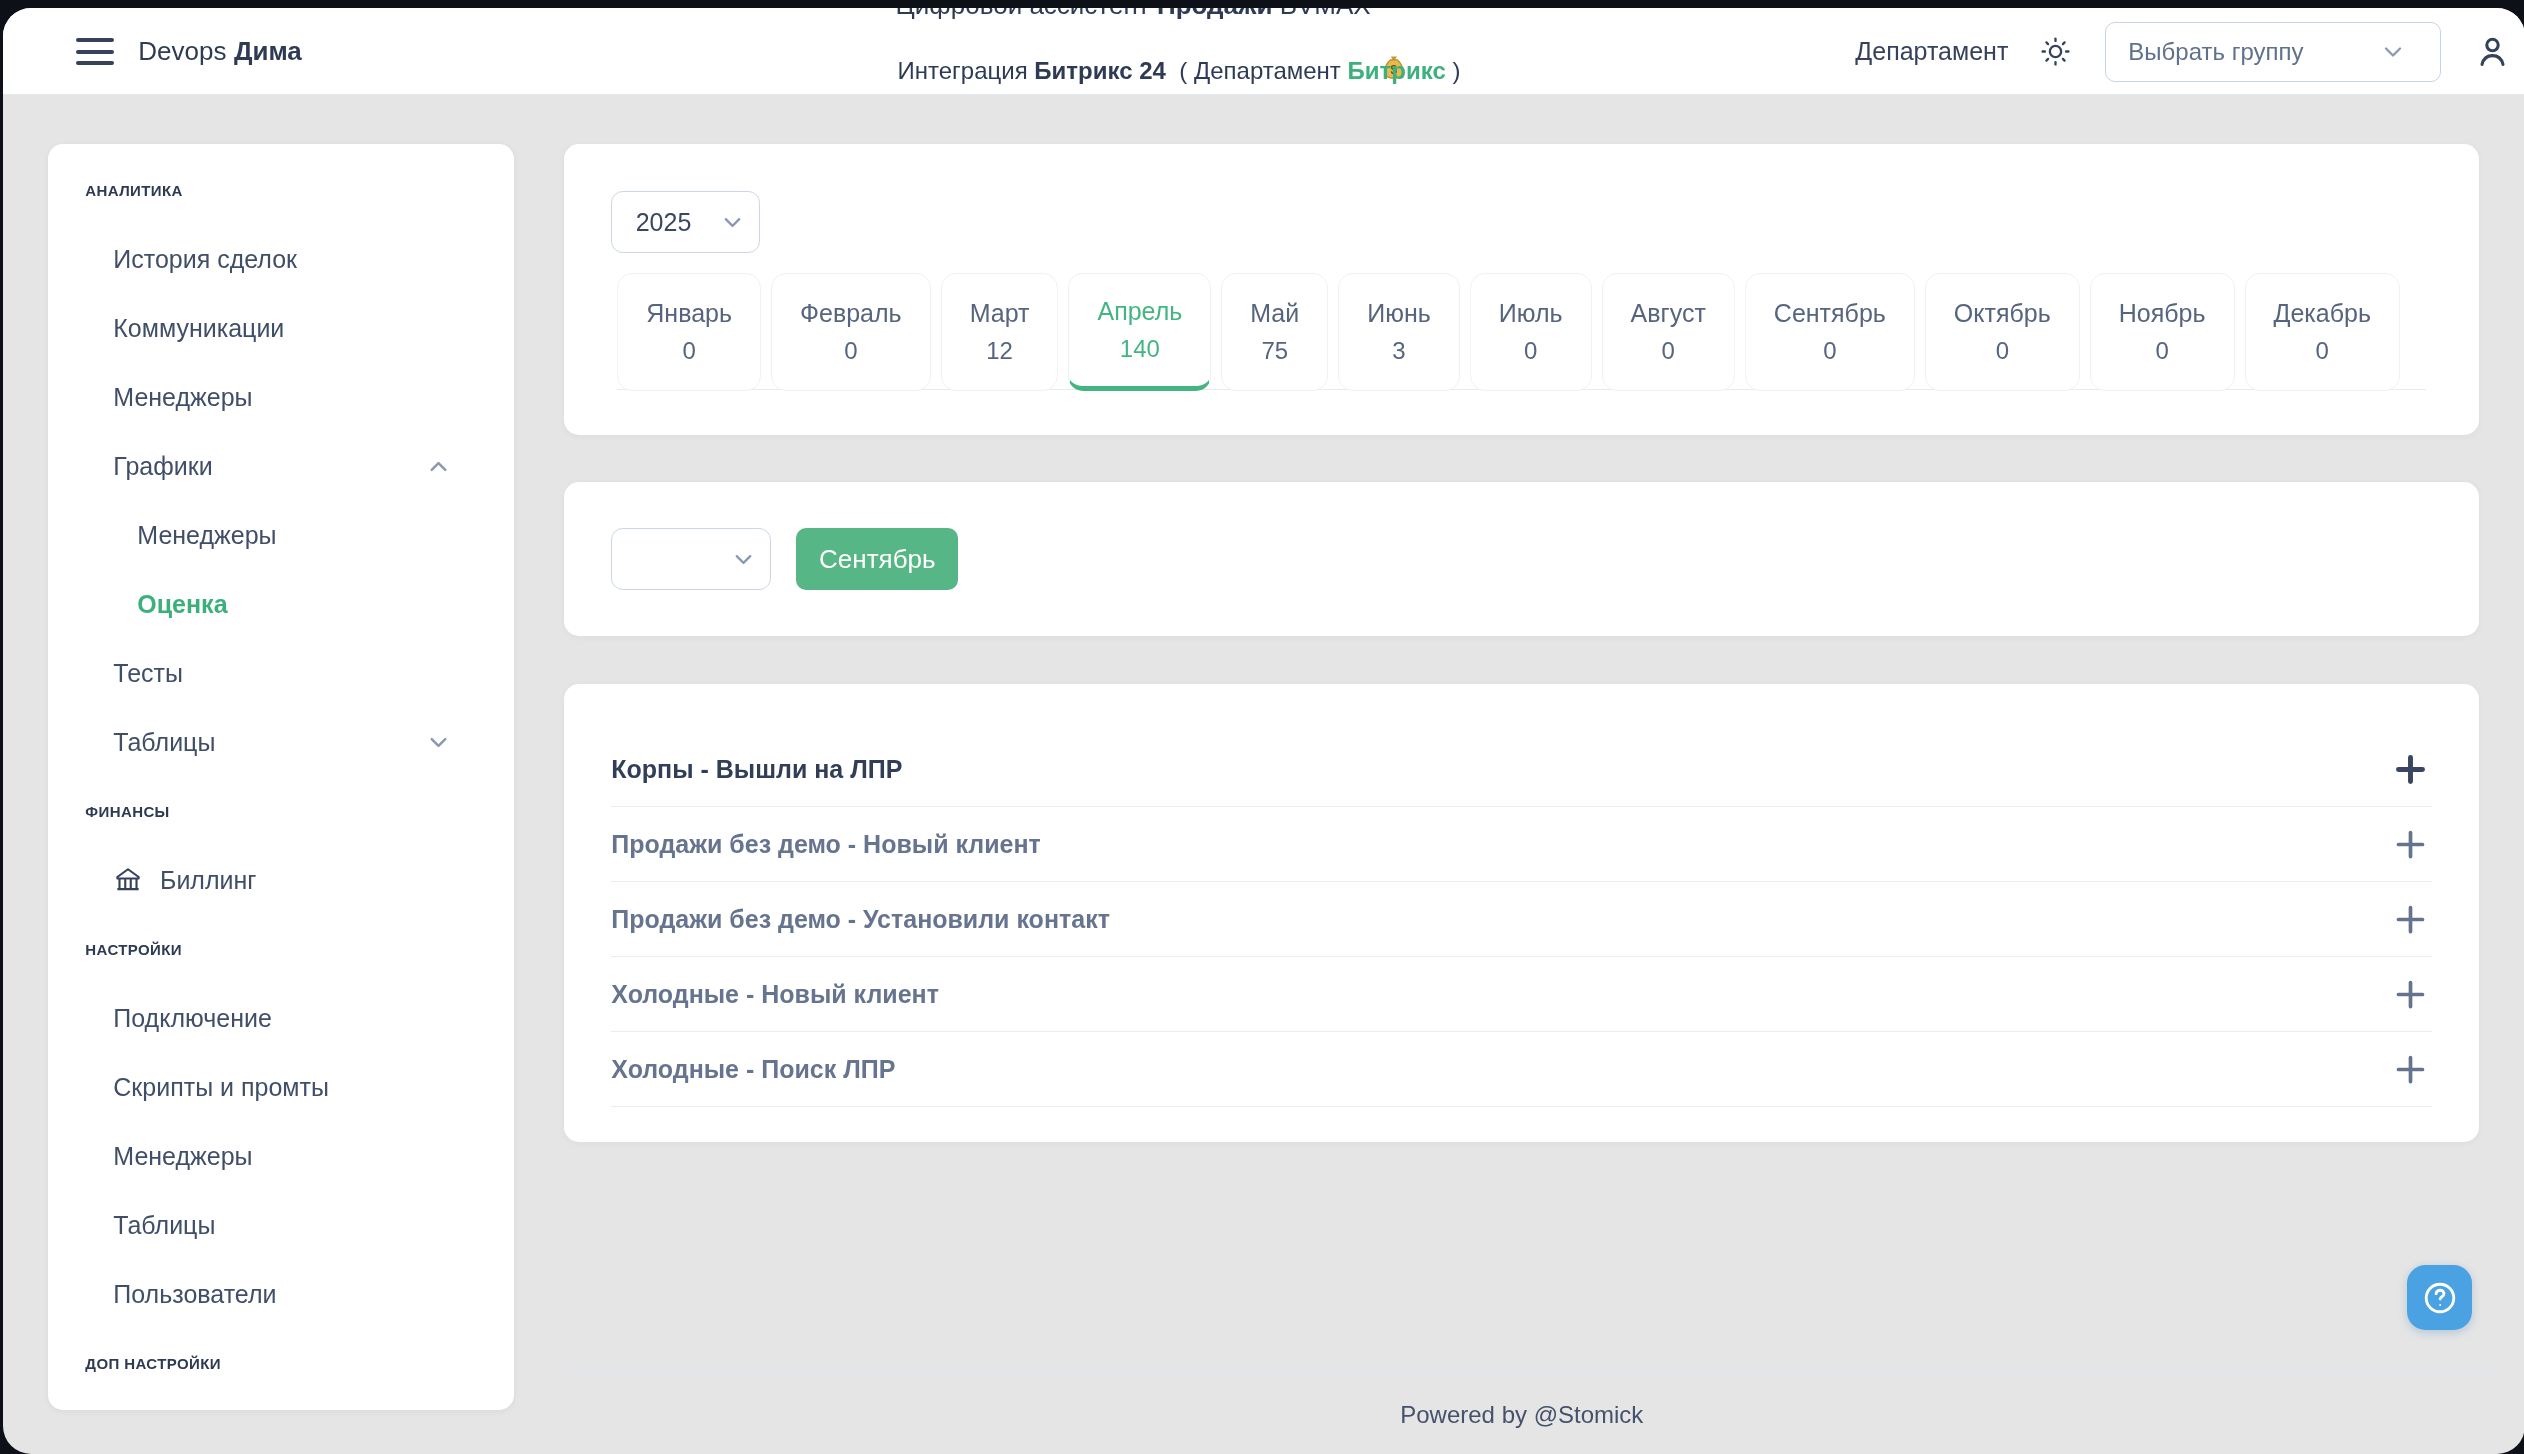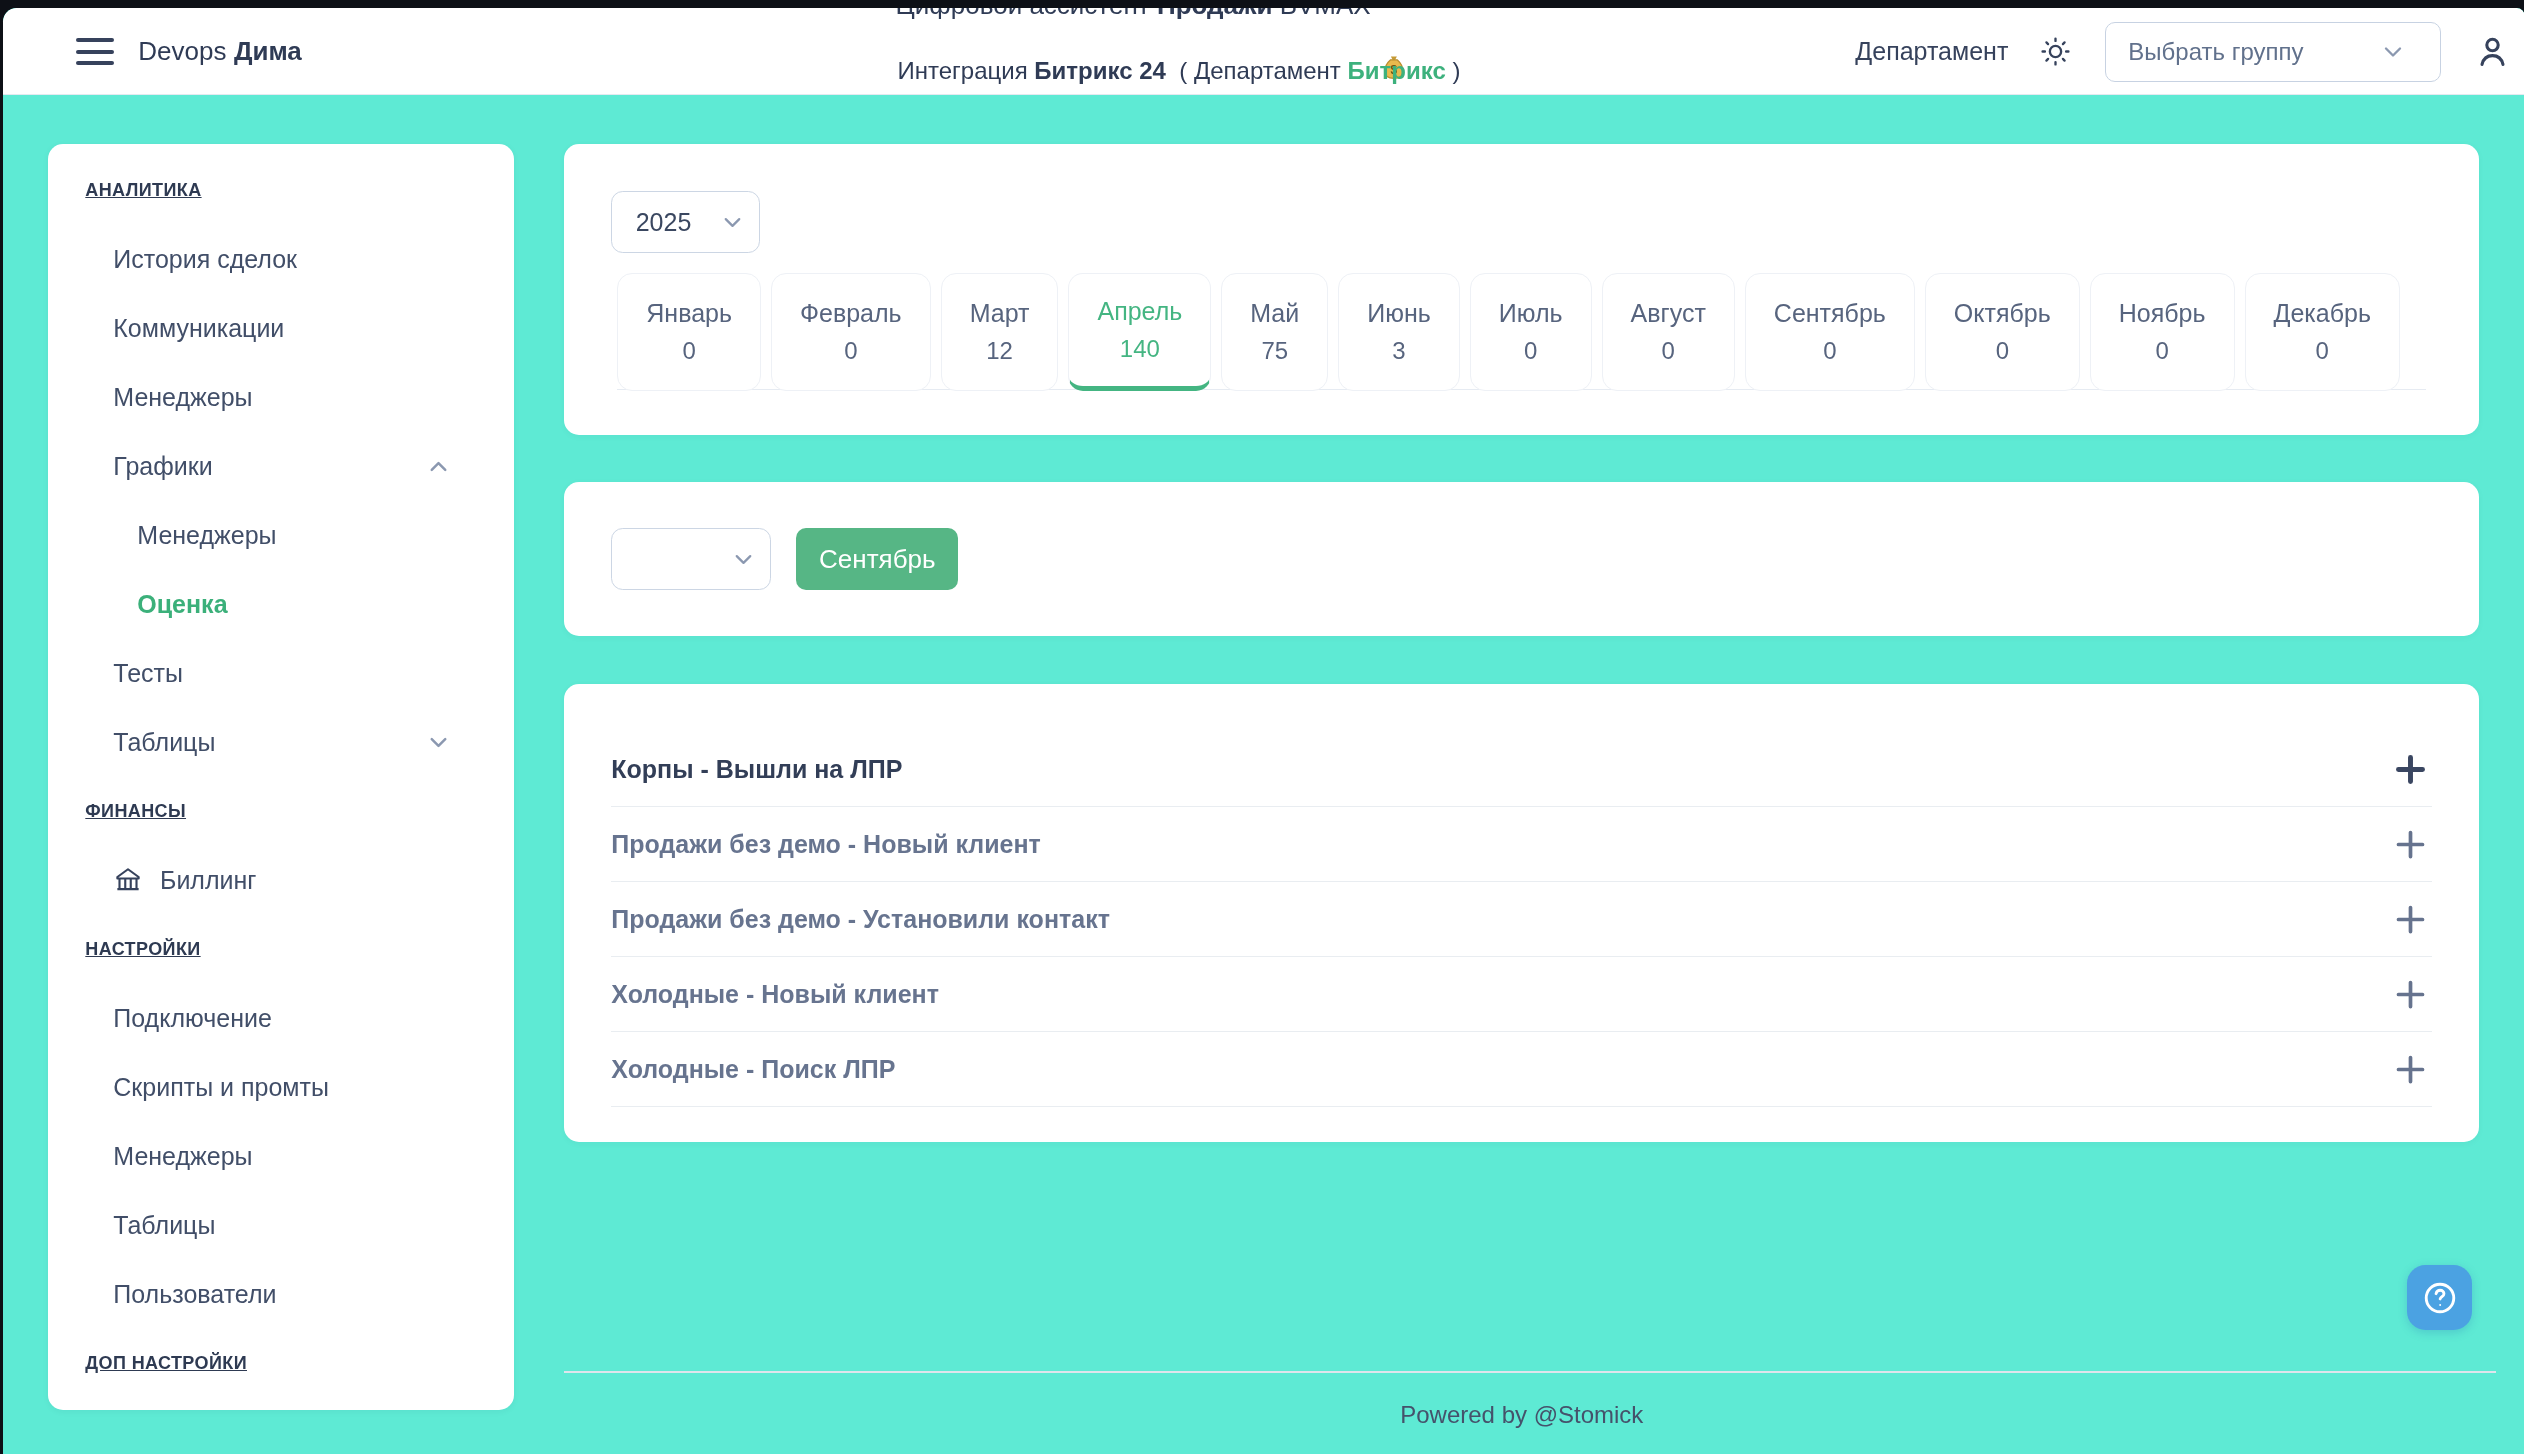"Devops" .app { background: #5eead4 -> #e5e5e5; border-radius: none -> 28px }
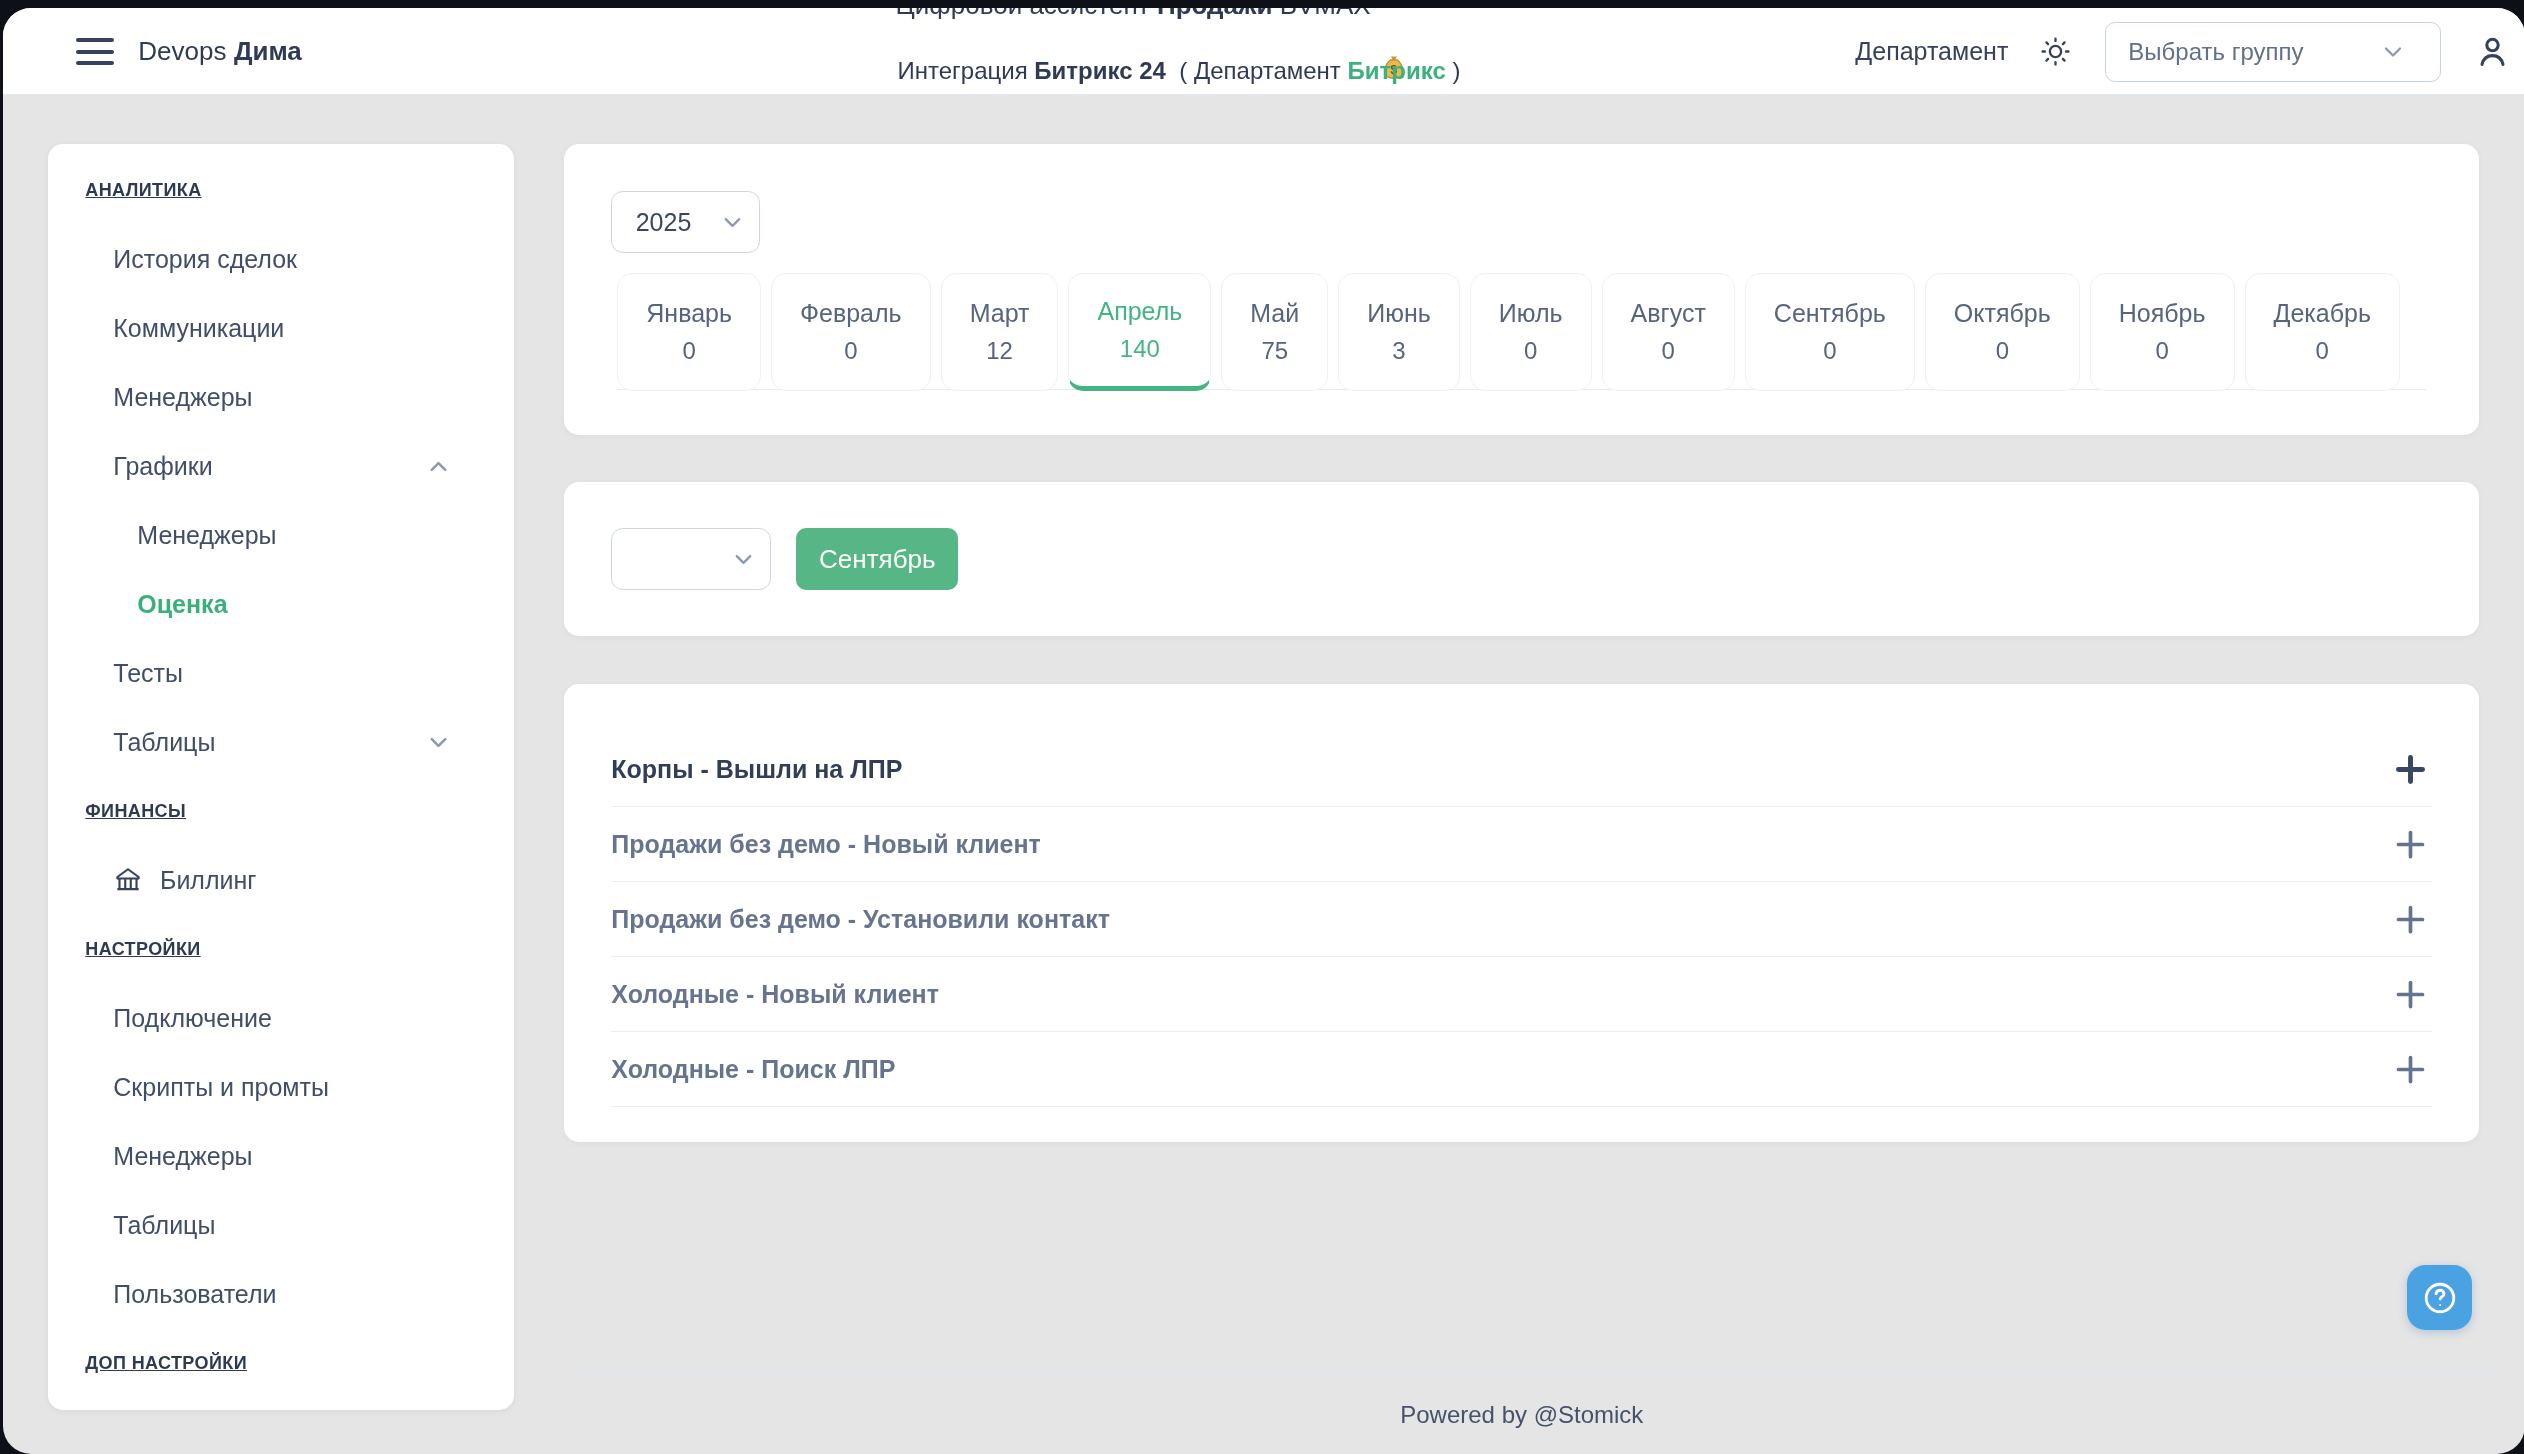"АНАЛИТИКА" .s-section { font-size: 18px -> 15px; text-decoration: underline -> none }
